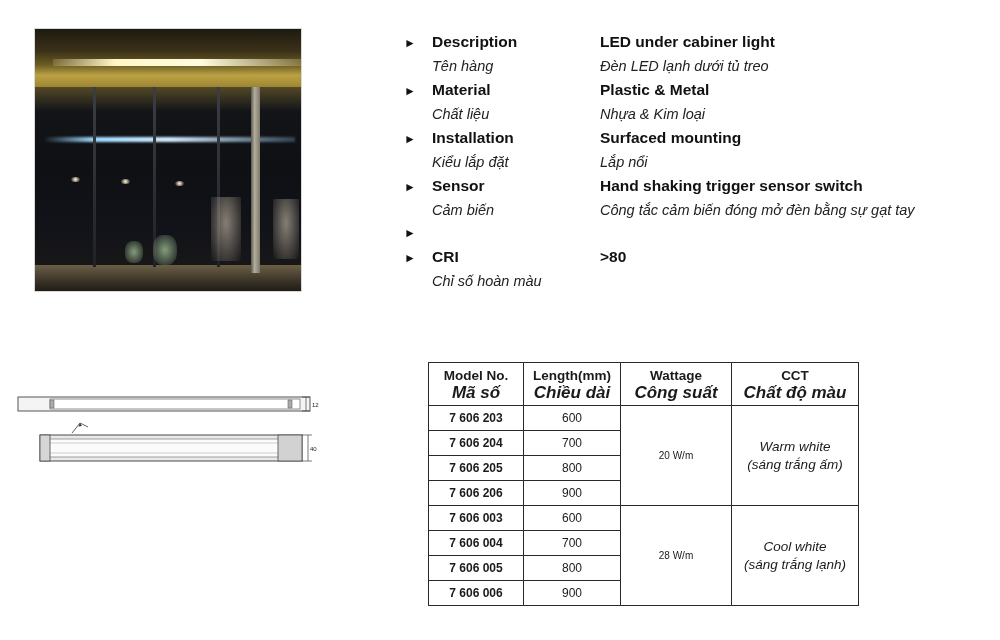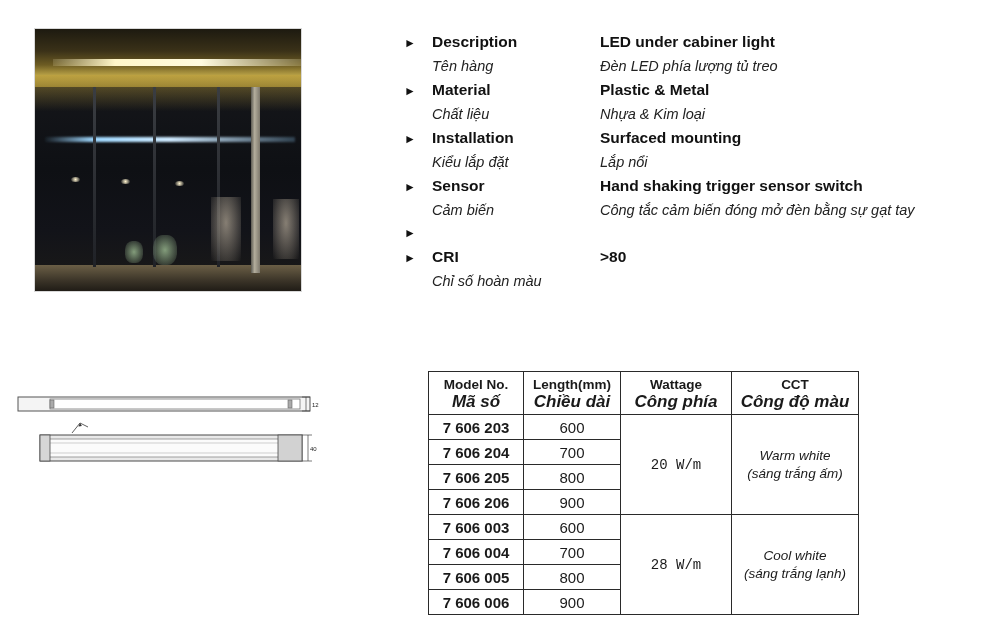"Đèn LED phía lượng tủ" span.val { text: phía lượng -> lạnh dưới }
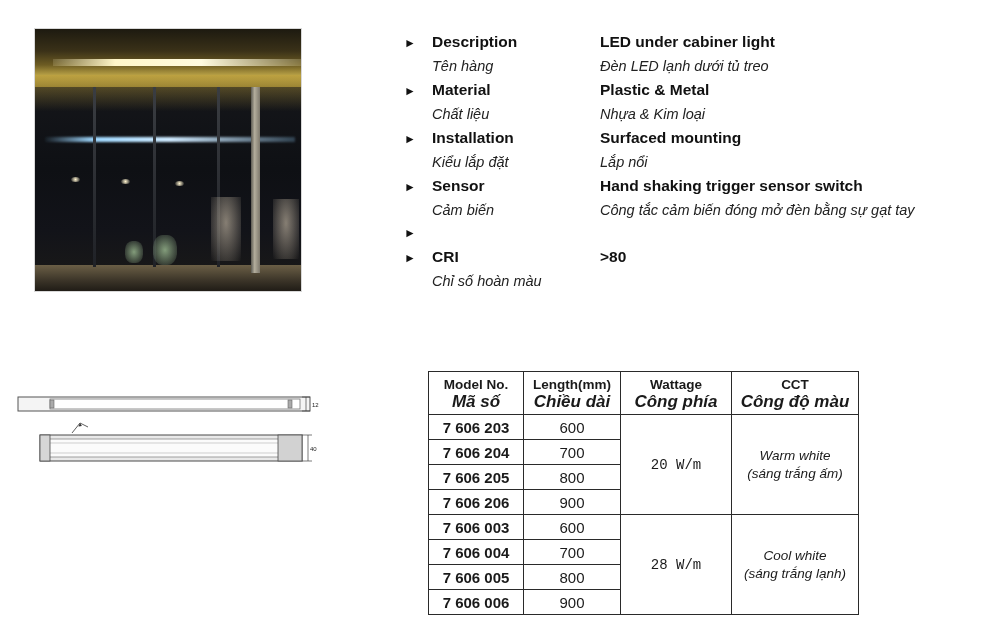"Model No." #spec-table { top: 371px -> 362px }
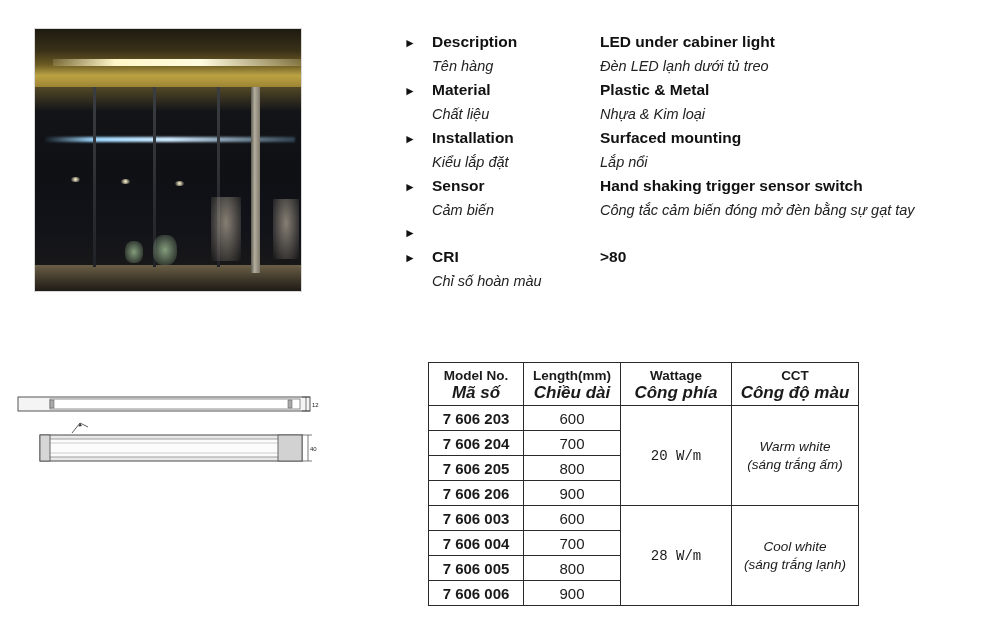"Công phía" div.th-vi { text: phía -> suất }
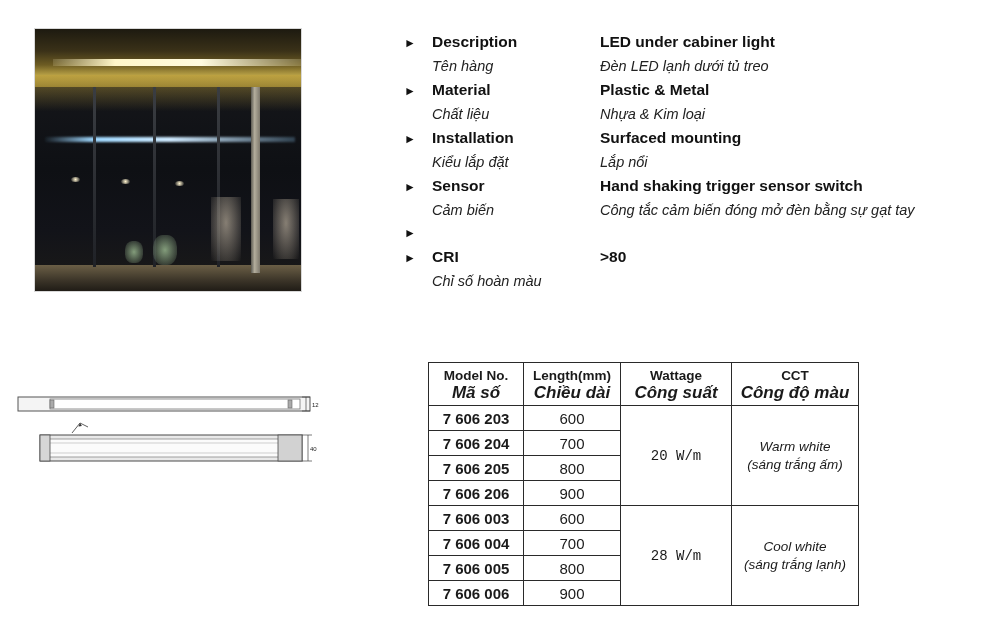"Công độ màu" div.th-vi { text: Công -> Chất }
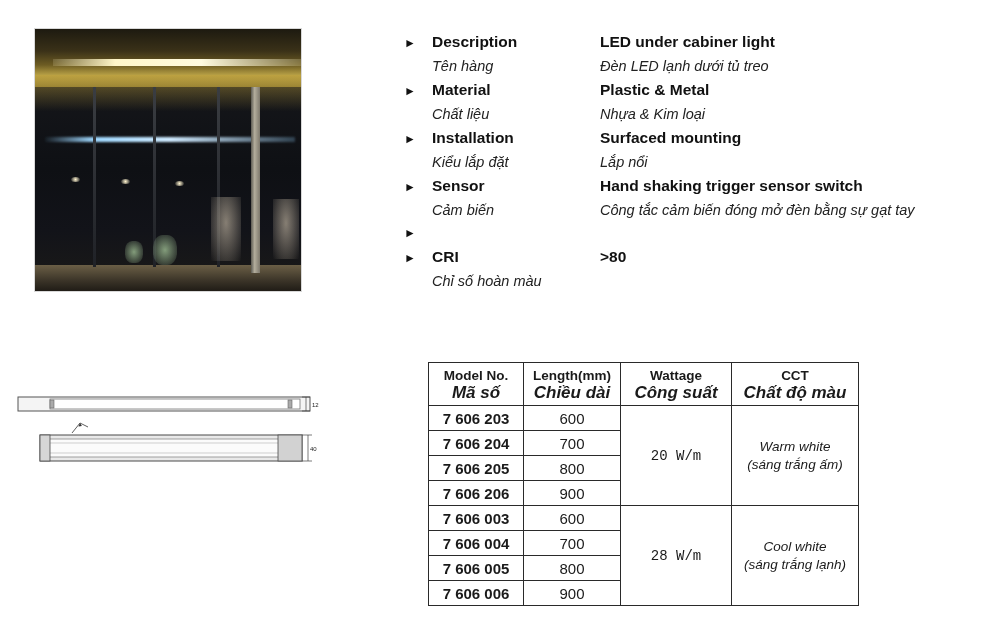"7 606 203" .cell { font-size: 15px -> 12px }
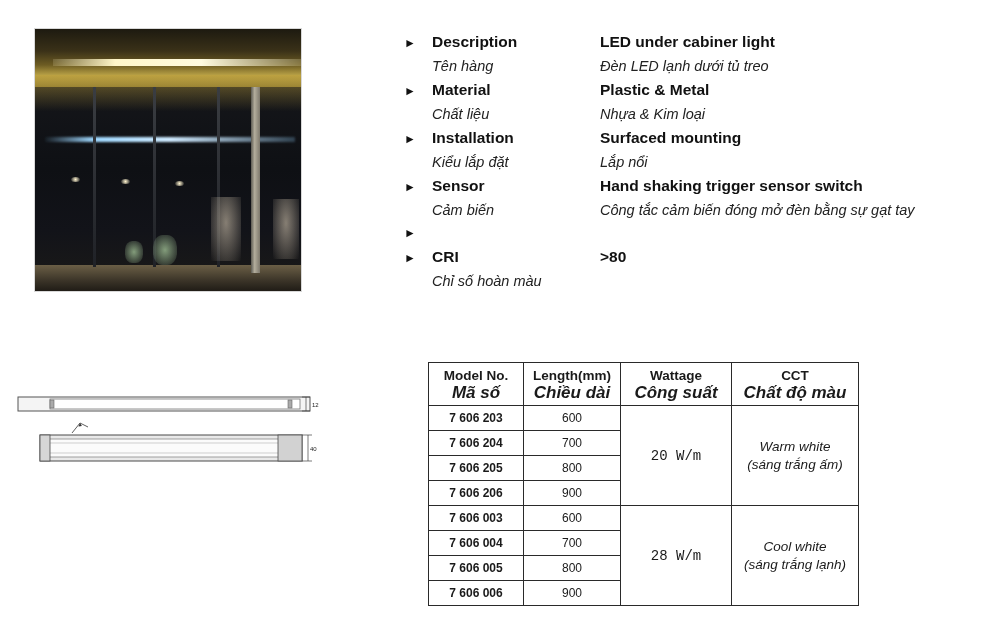"20 W/m" .merge-cell { font-family: Liberation Mono, monospace -> none; font-size: 14px -> 10px }
